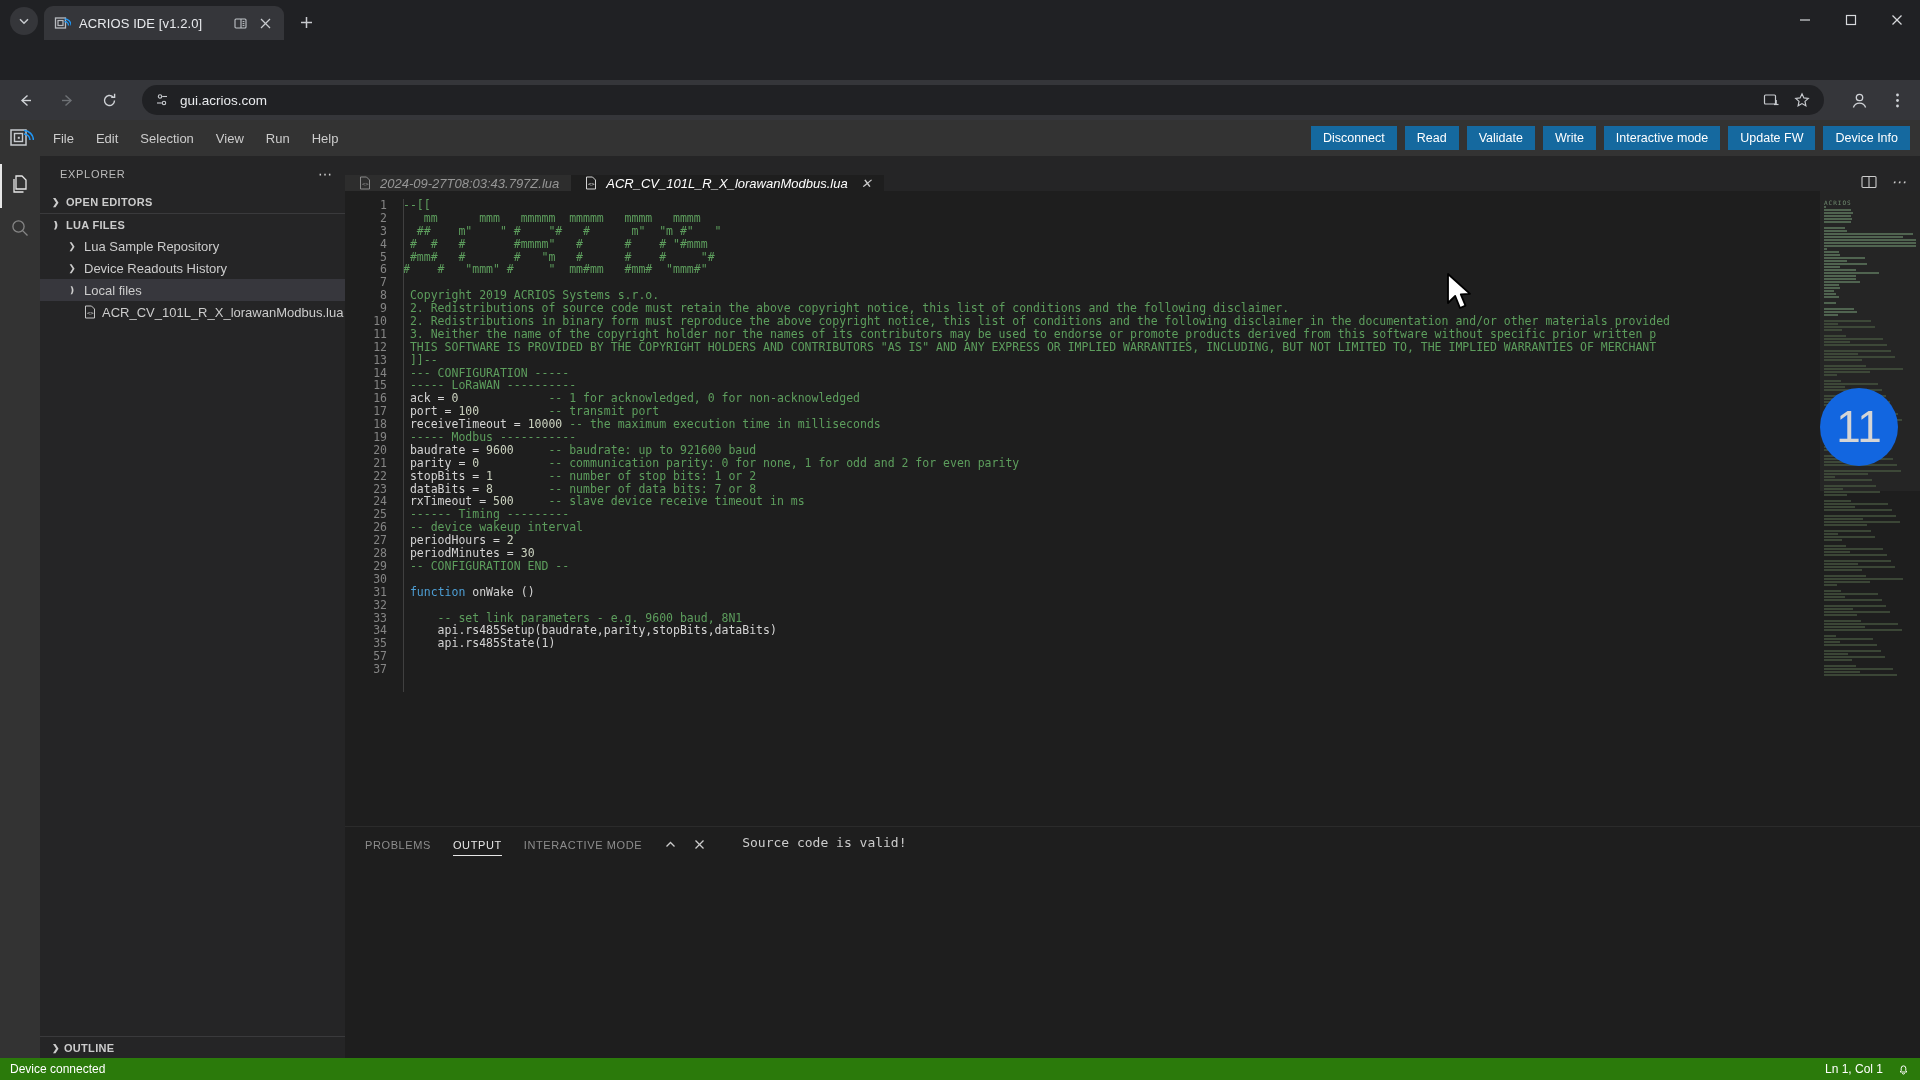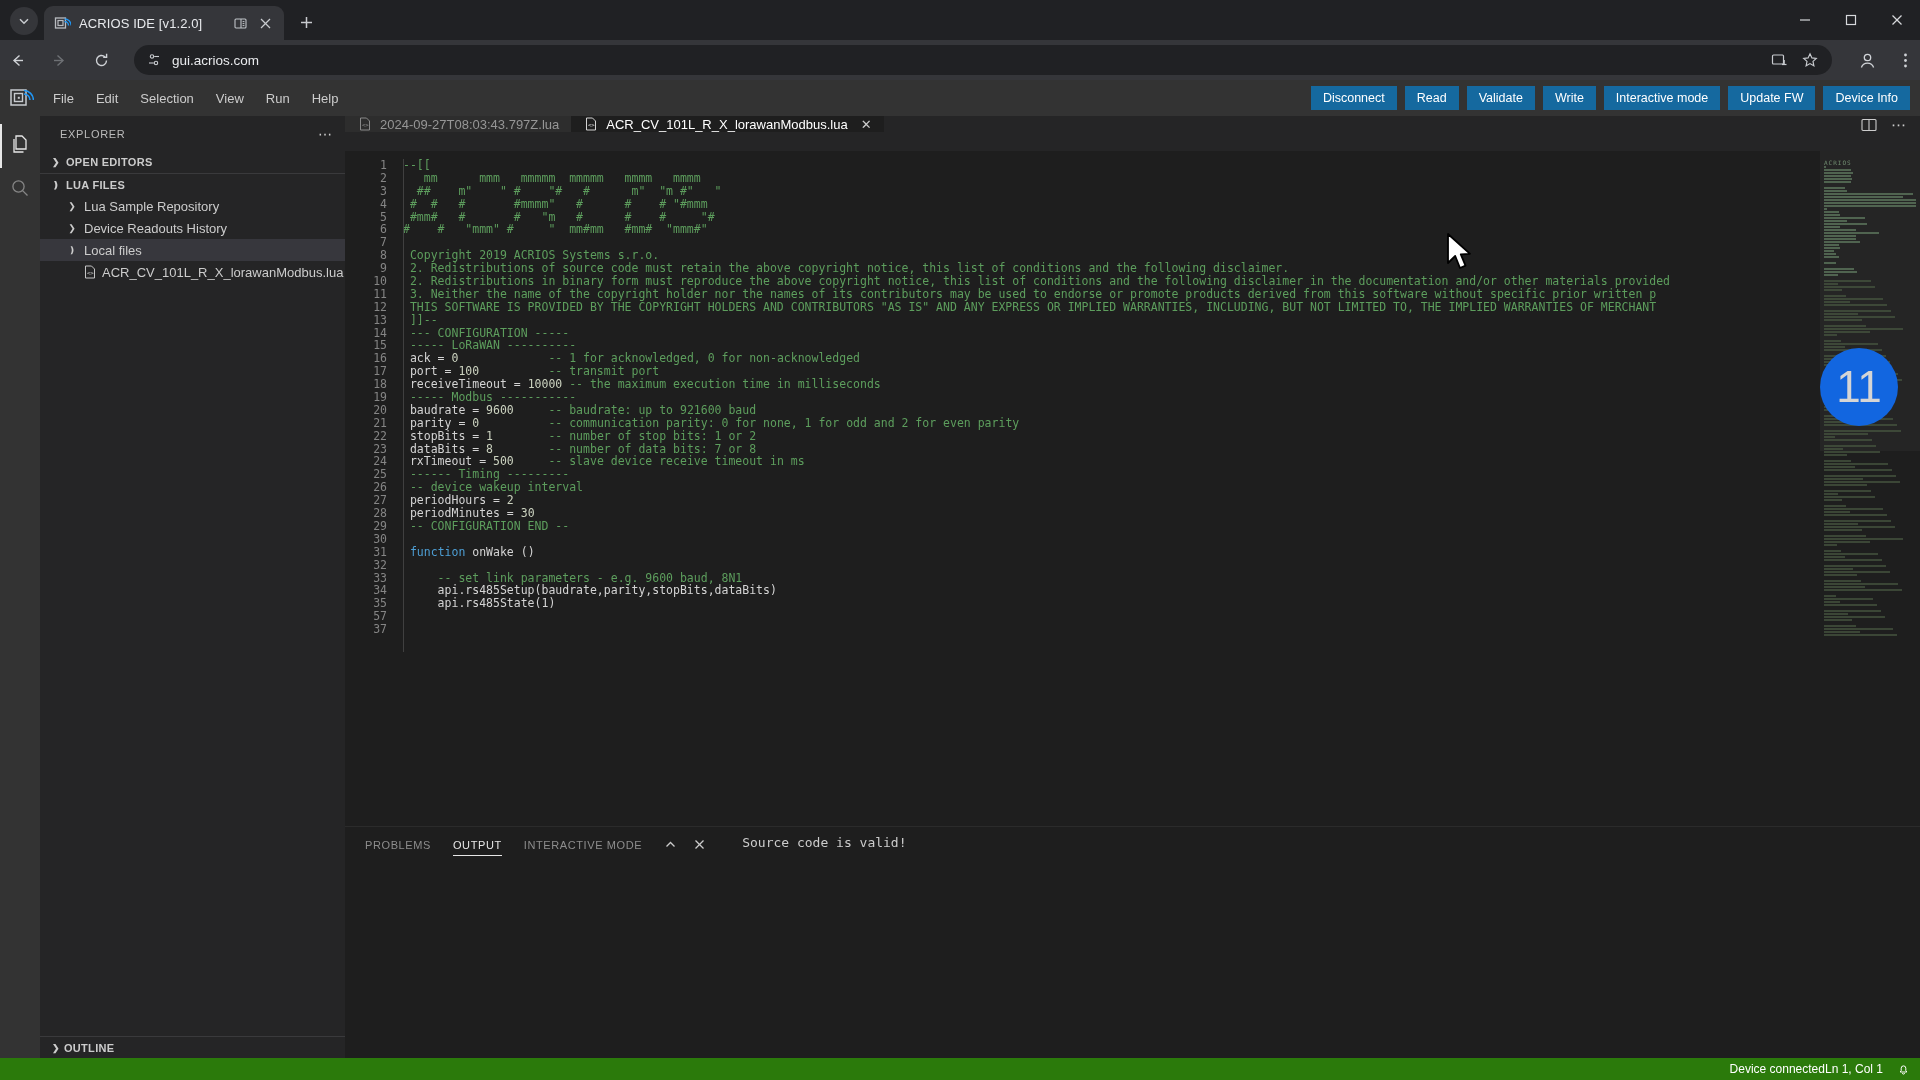"gui.acrios.com" .browser-toolbar { margin-top: none -> 40px; padding: 0 2px -> 0 10px }
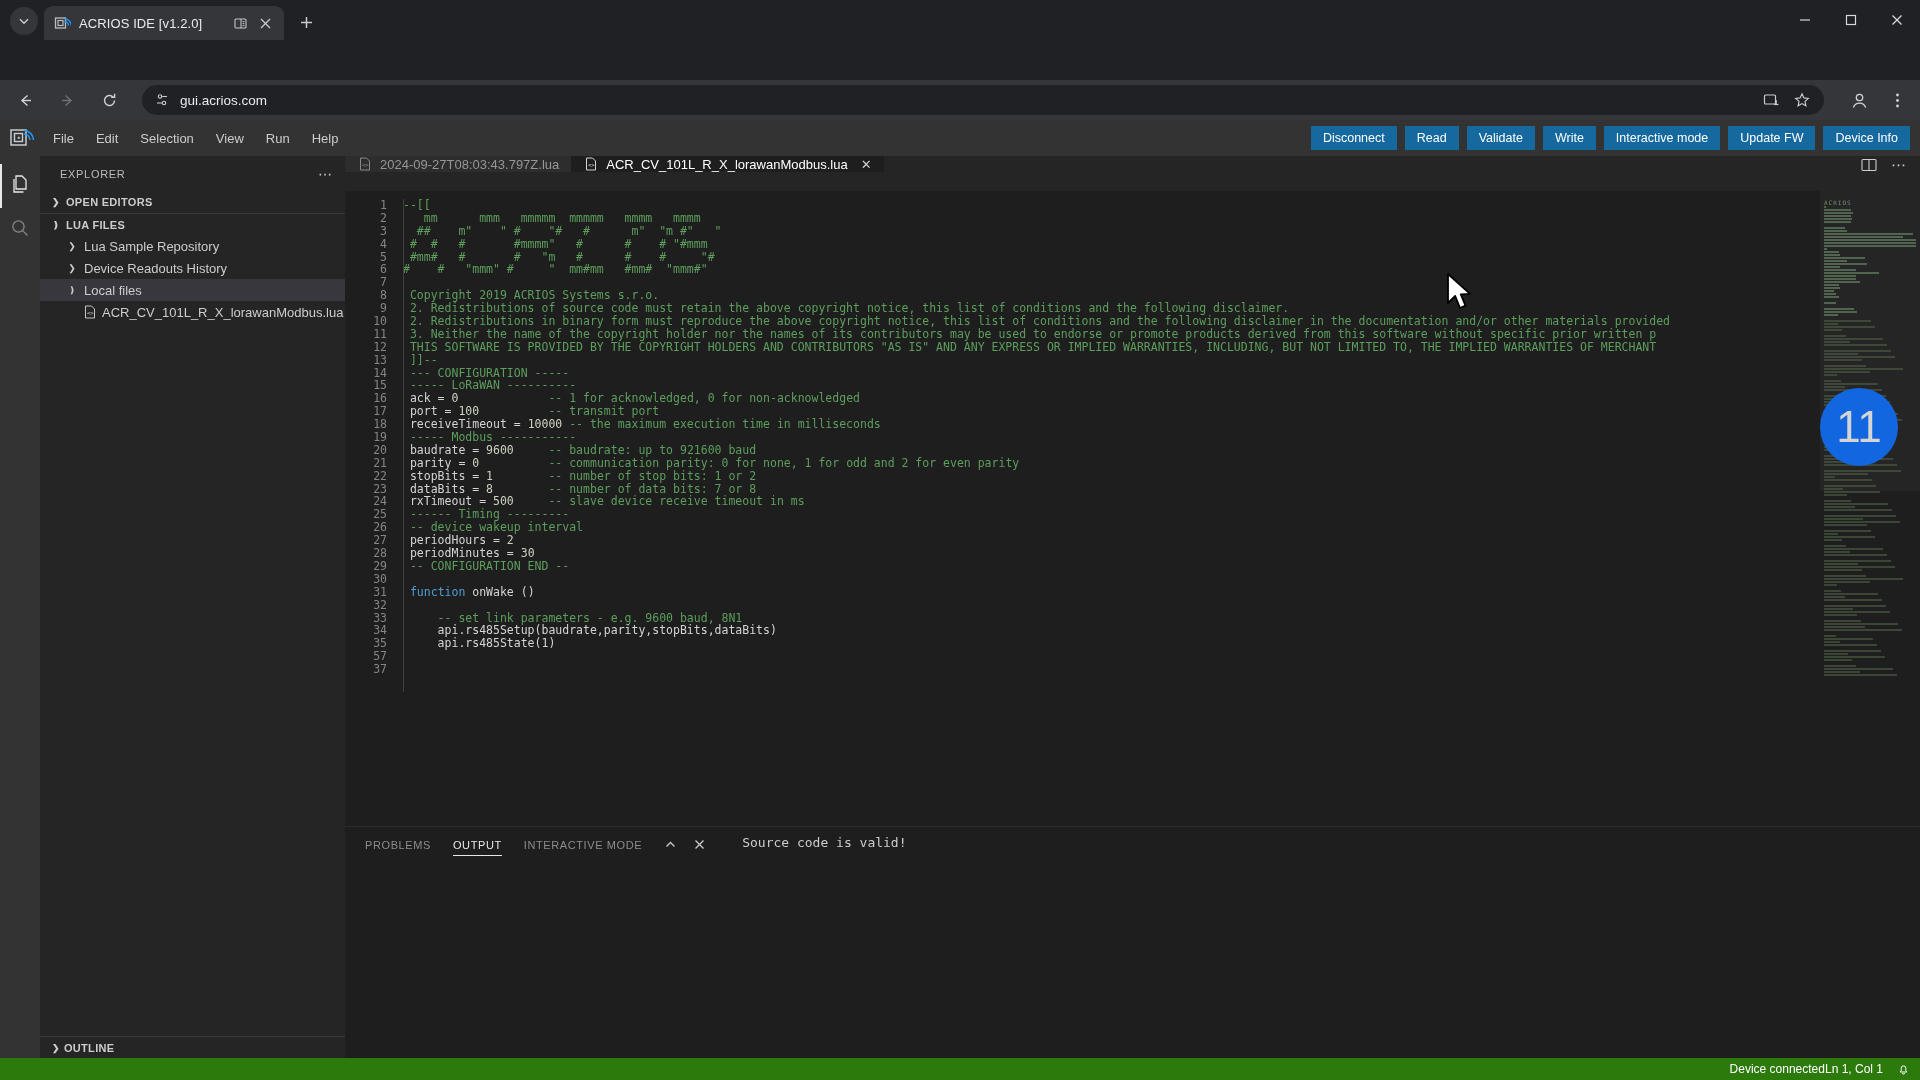"2024-09-27T08:03:43.797Z.lua" .tabbar { align-items: flex-start -> flex-end; font-style: none -> italic }
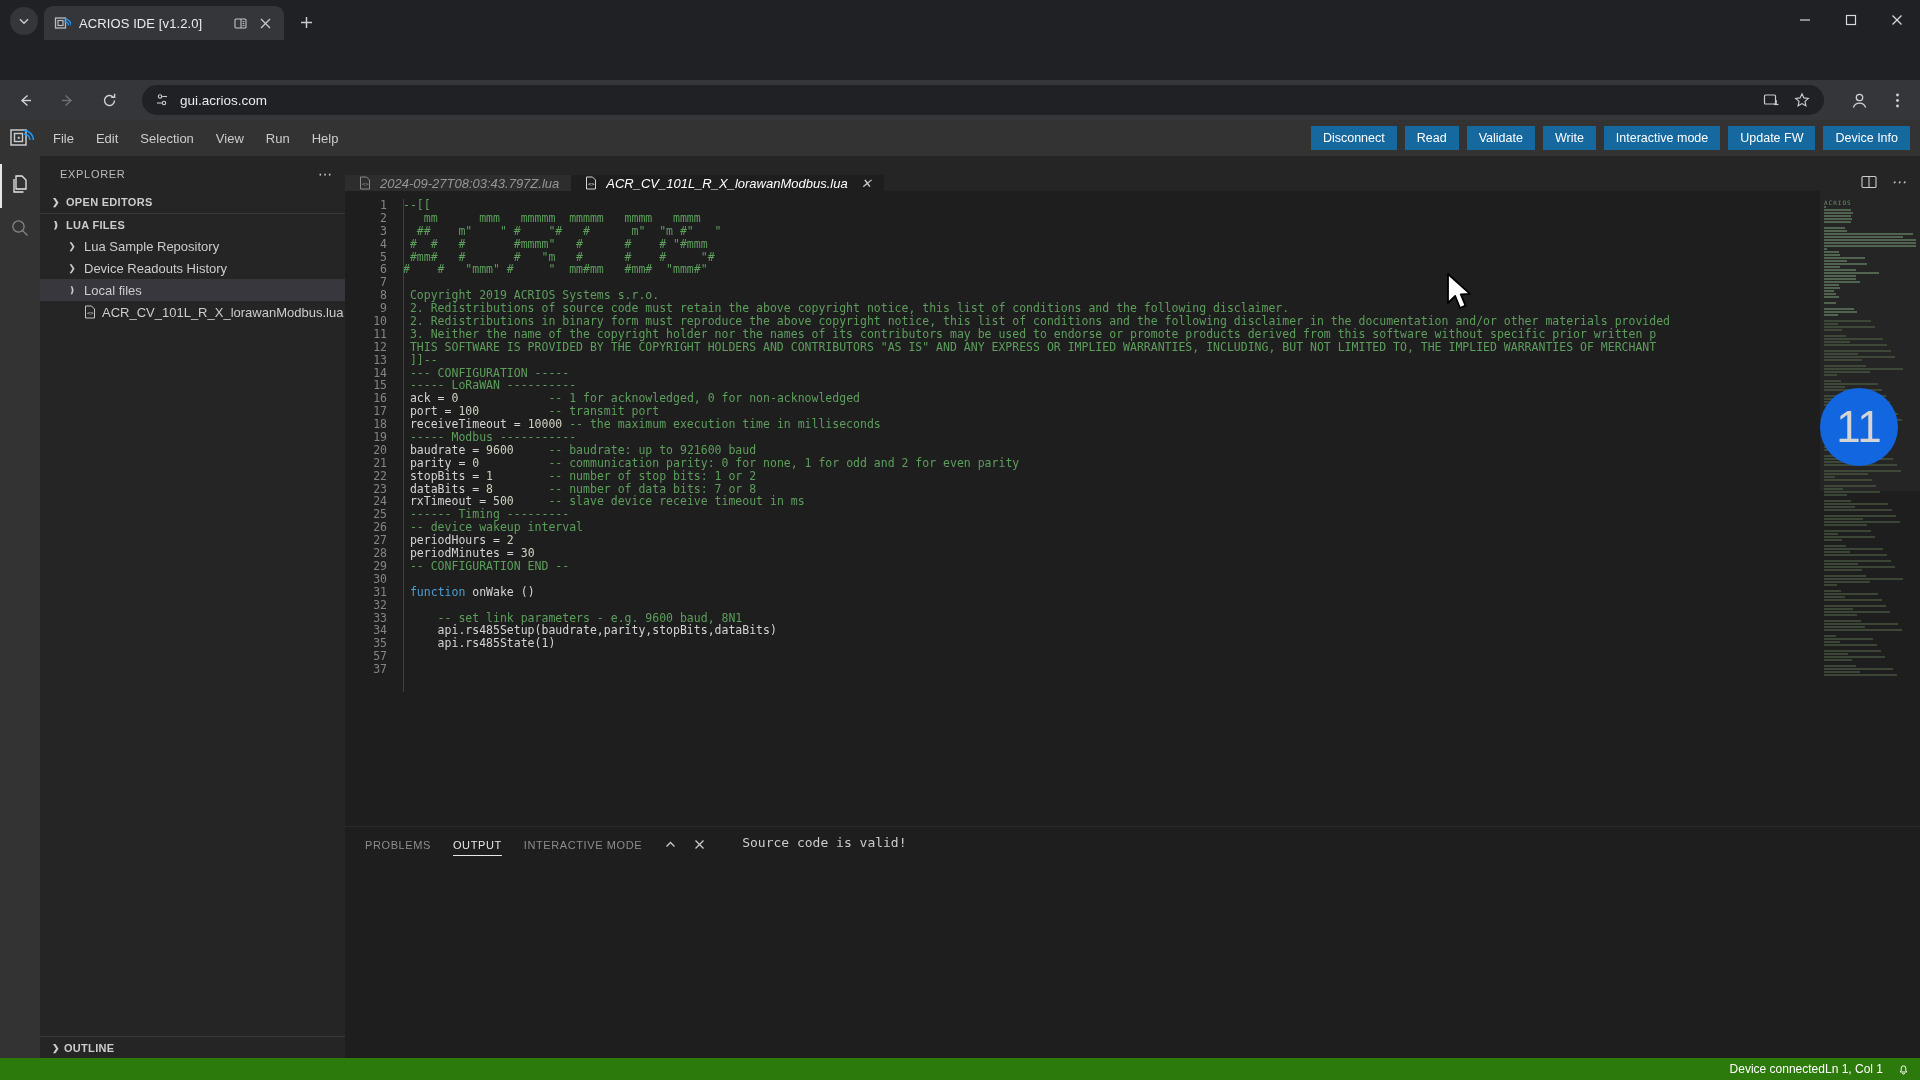"Device connected" .sb-left { text-align: right -> none }
